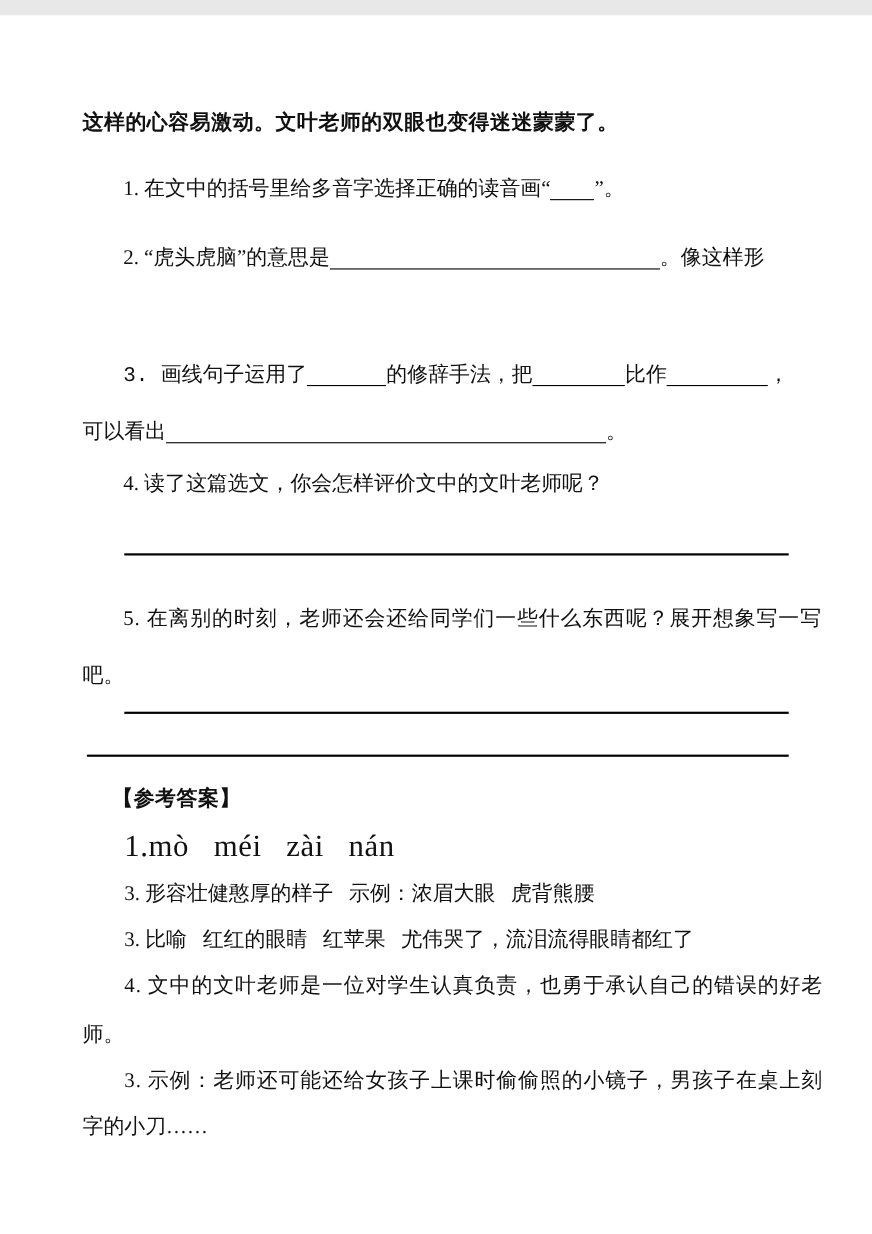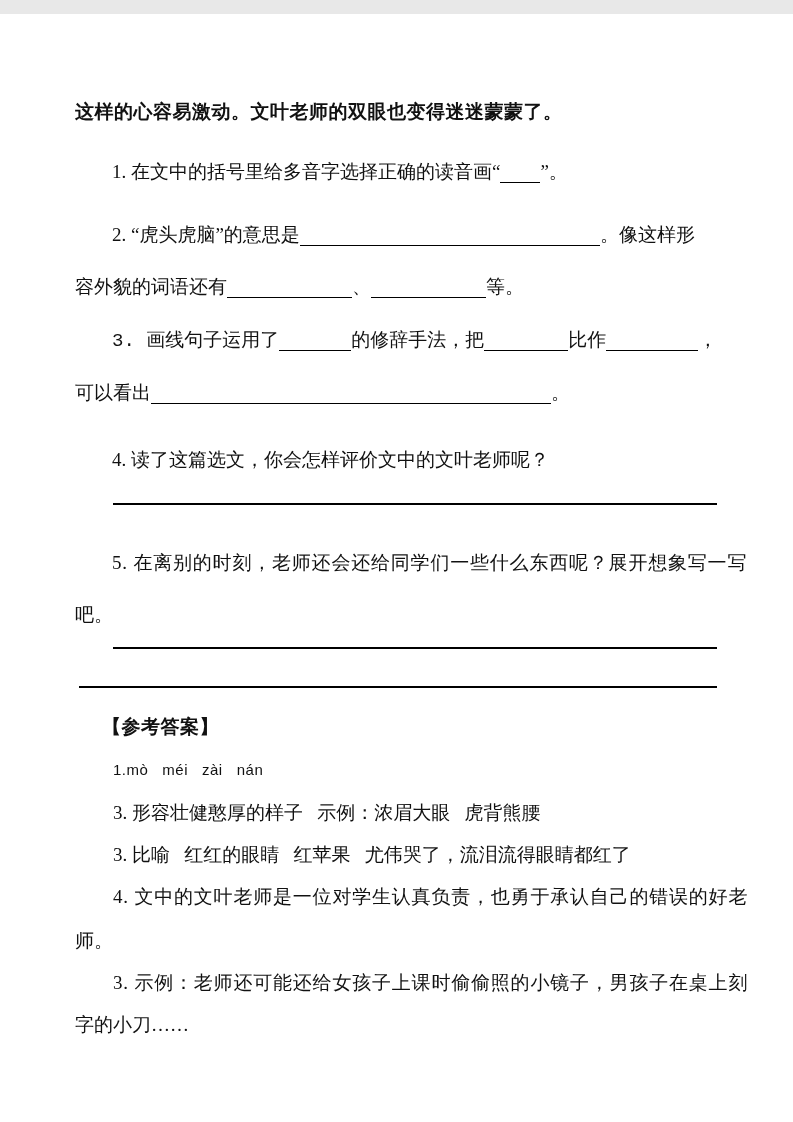"容外貌的词语还有 、 等。" div.line { html: <div><span>容外貌的词语还有</span><span></span><span>、</span><span></span><span>等。</span></div> -> none }
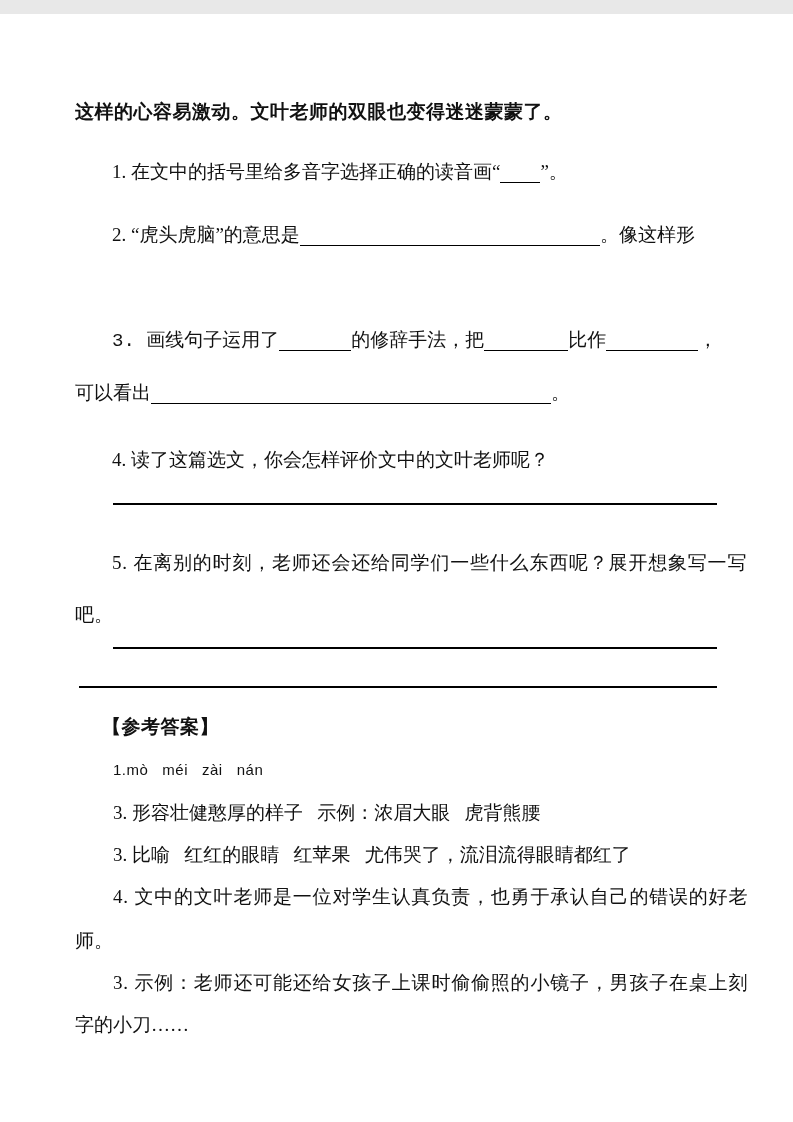"4. 读了这篇选文，你会怎样评价文中的文叶老师呢？" div.line { top: 432px -> 412px }
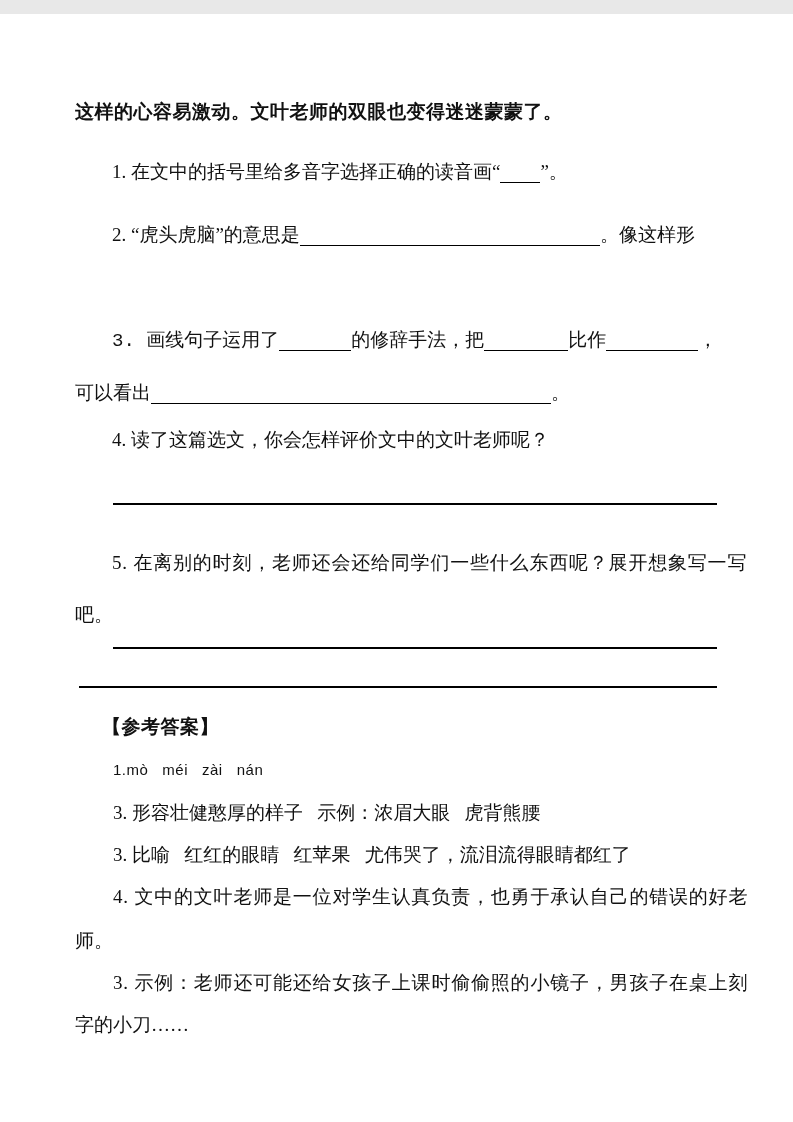"1.mò méi zài nán" .sans { font-family: Liberation Sans, sans-serif -> Liberation Serif, serif; font-size: 15px -> 28px }
